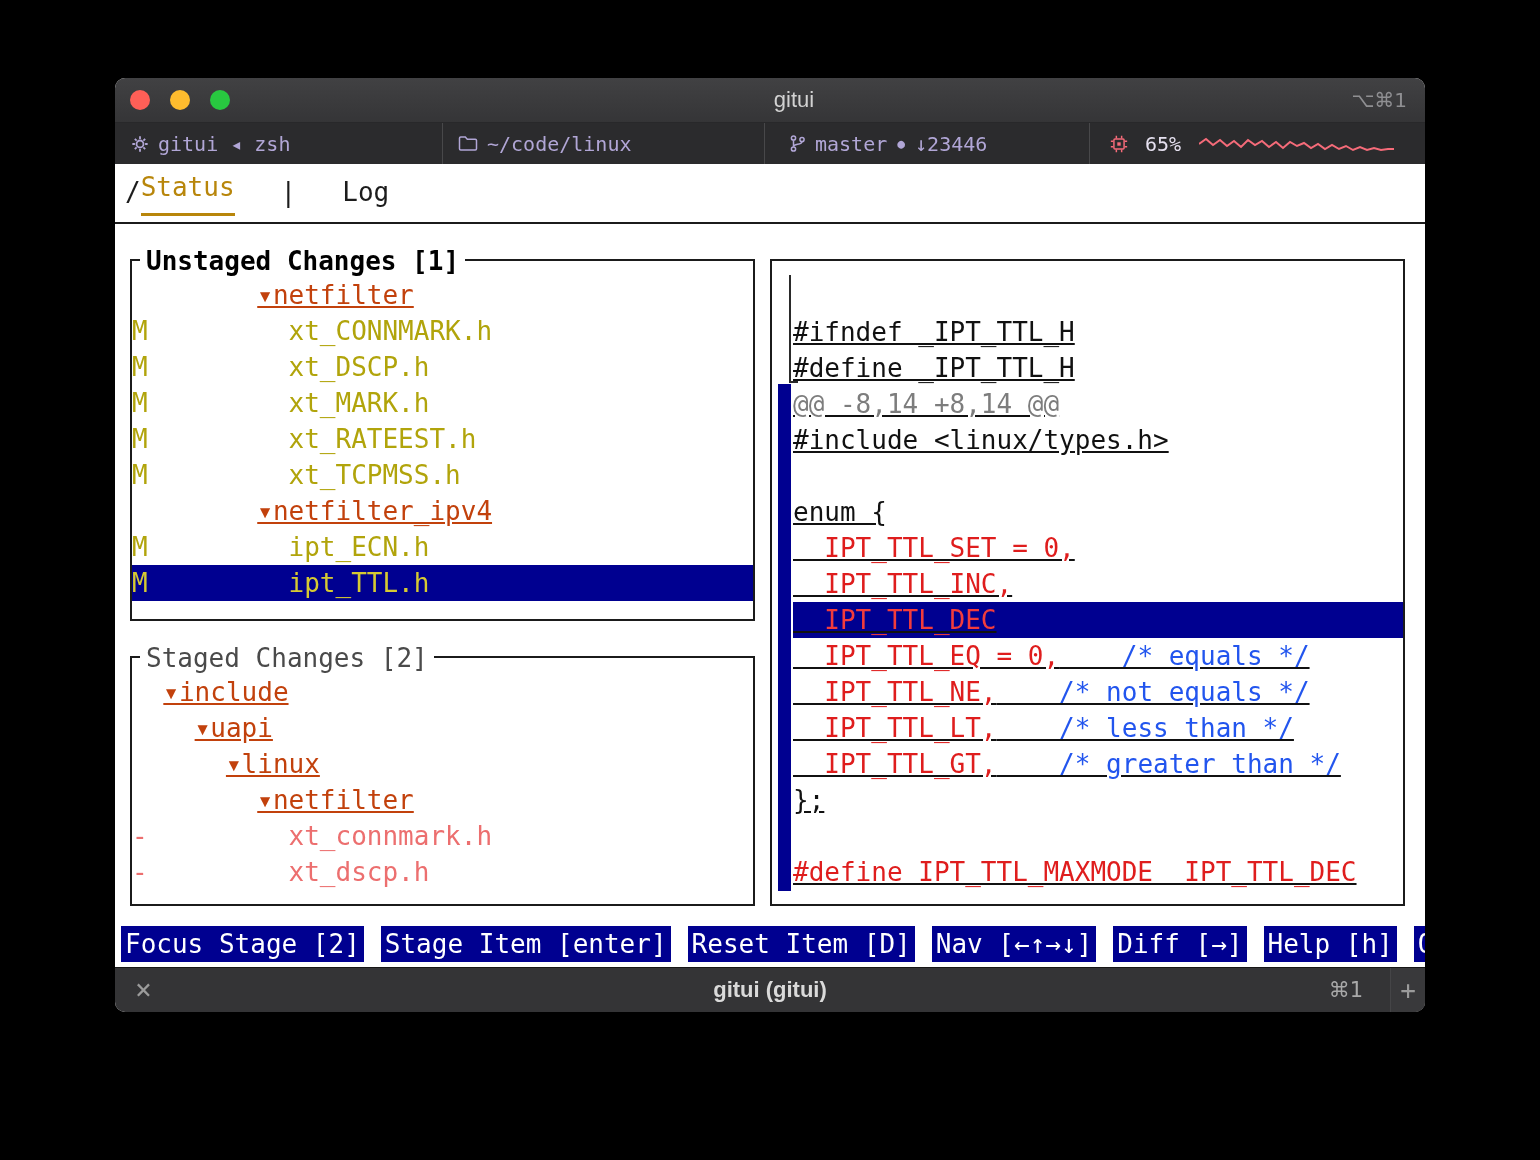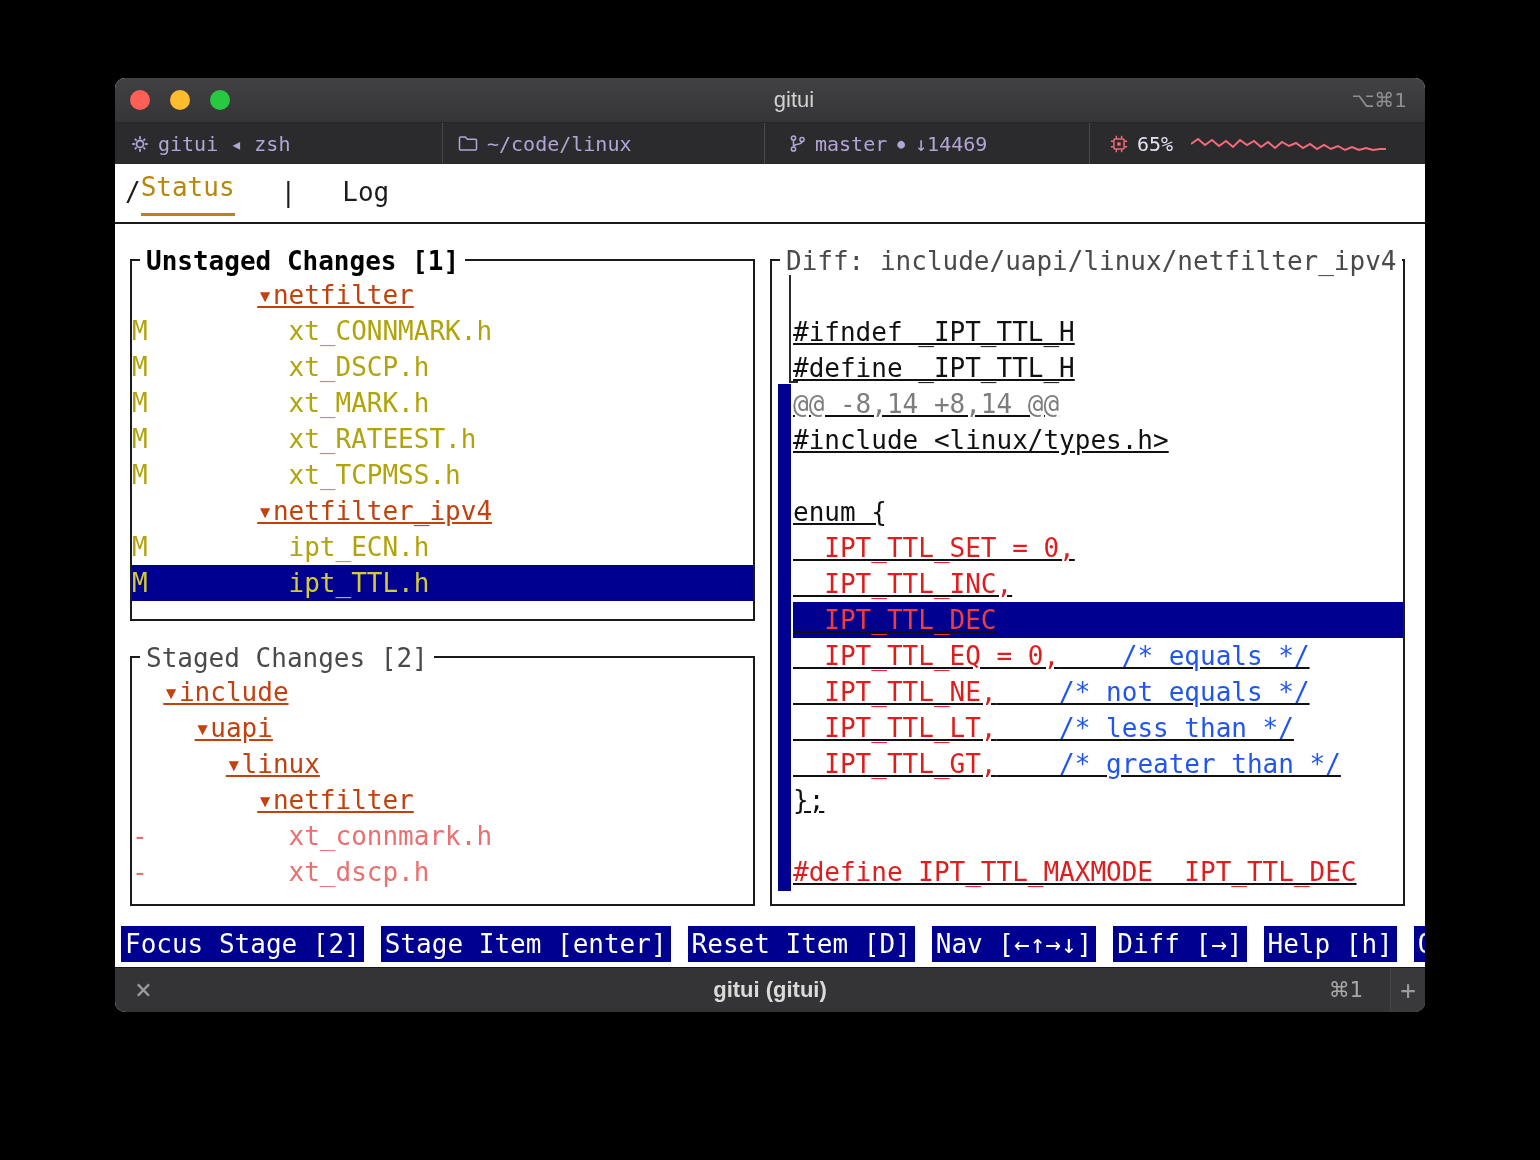"↓14469" span { text: 14469 -> 23446 }
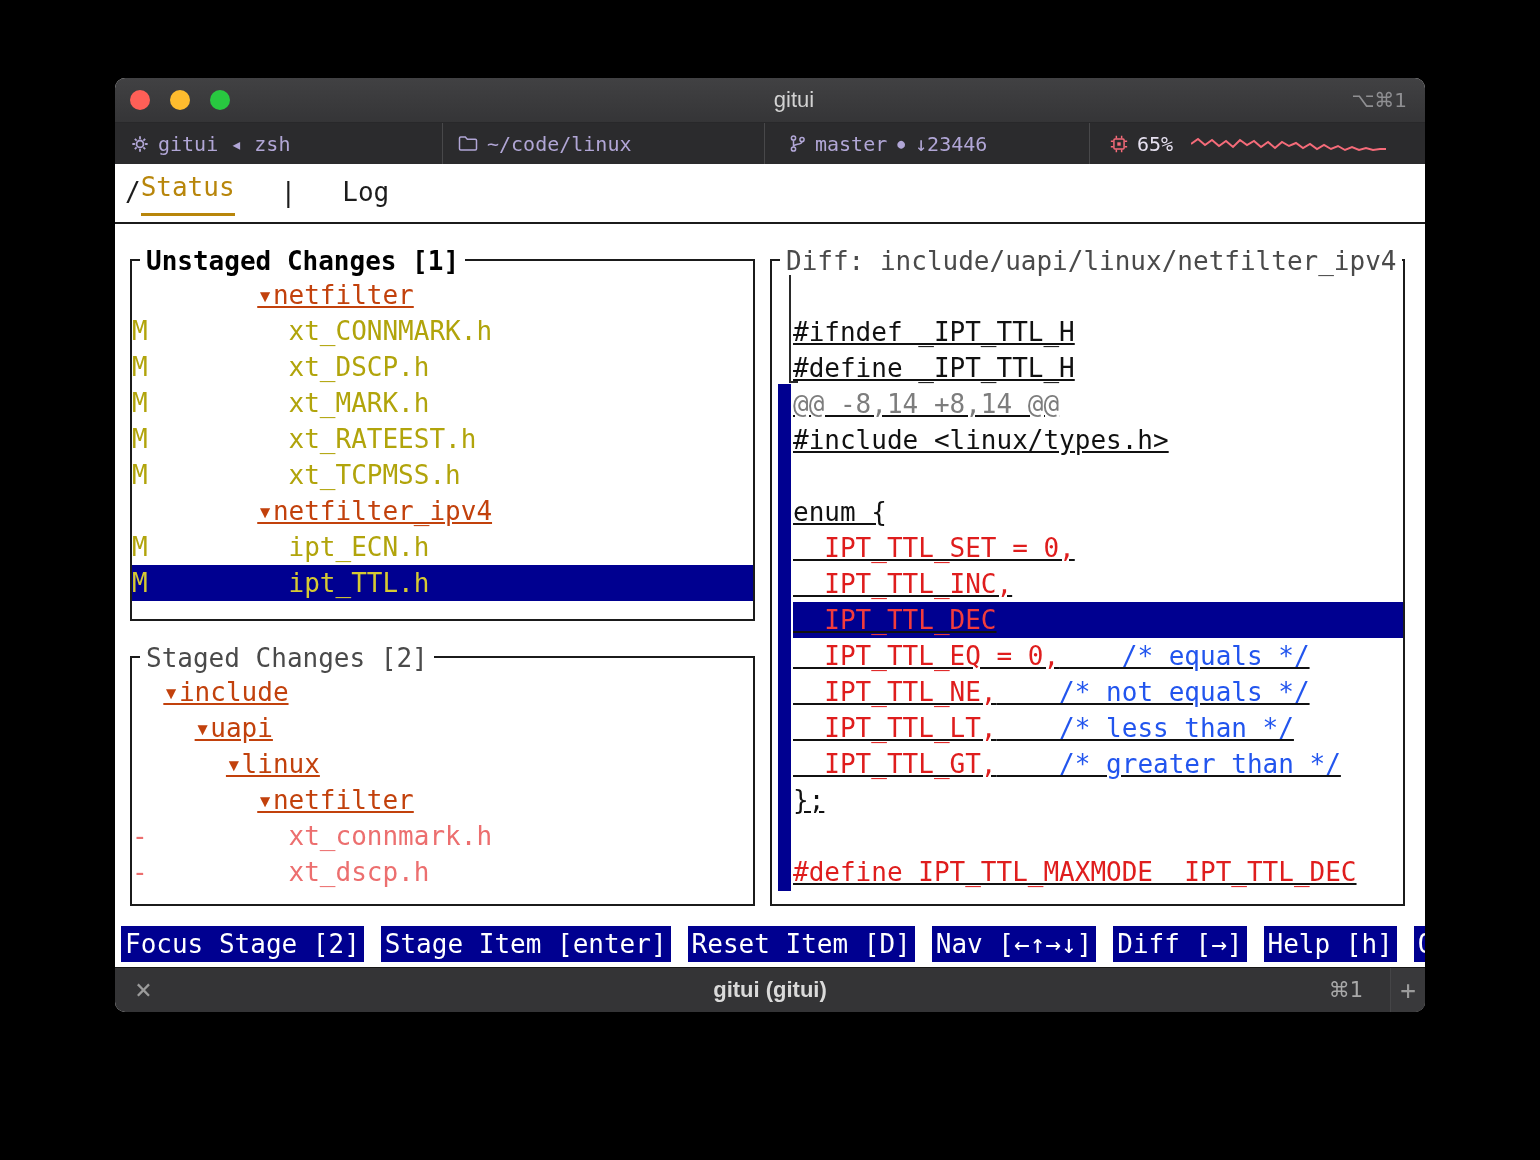"65%" .seg-cpu .pct { margin-left: none -> 8px }
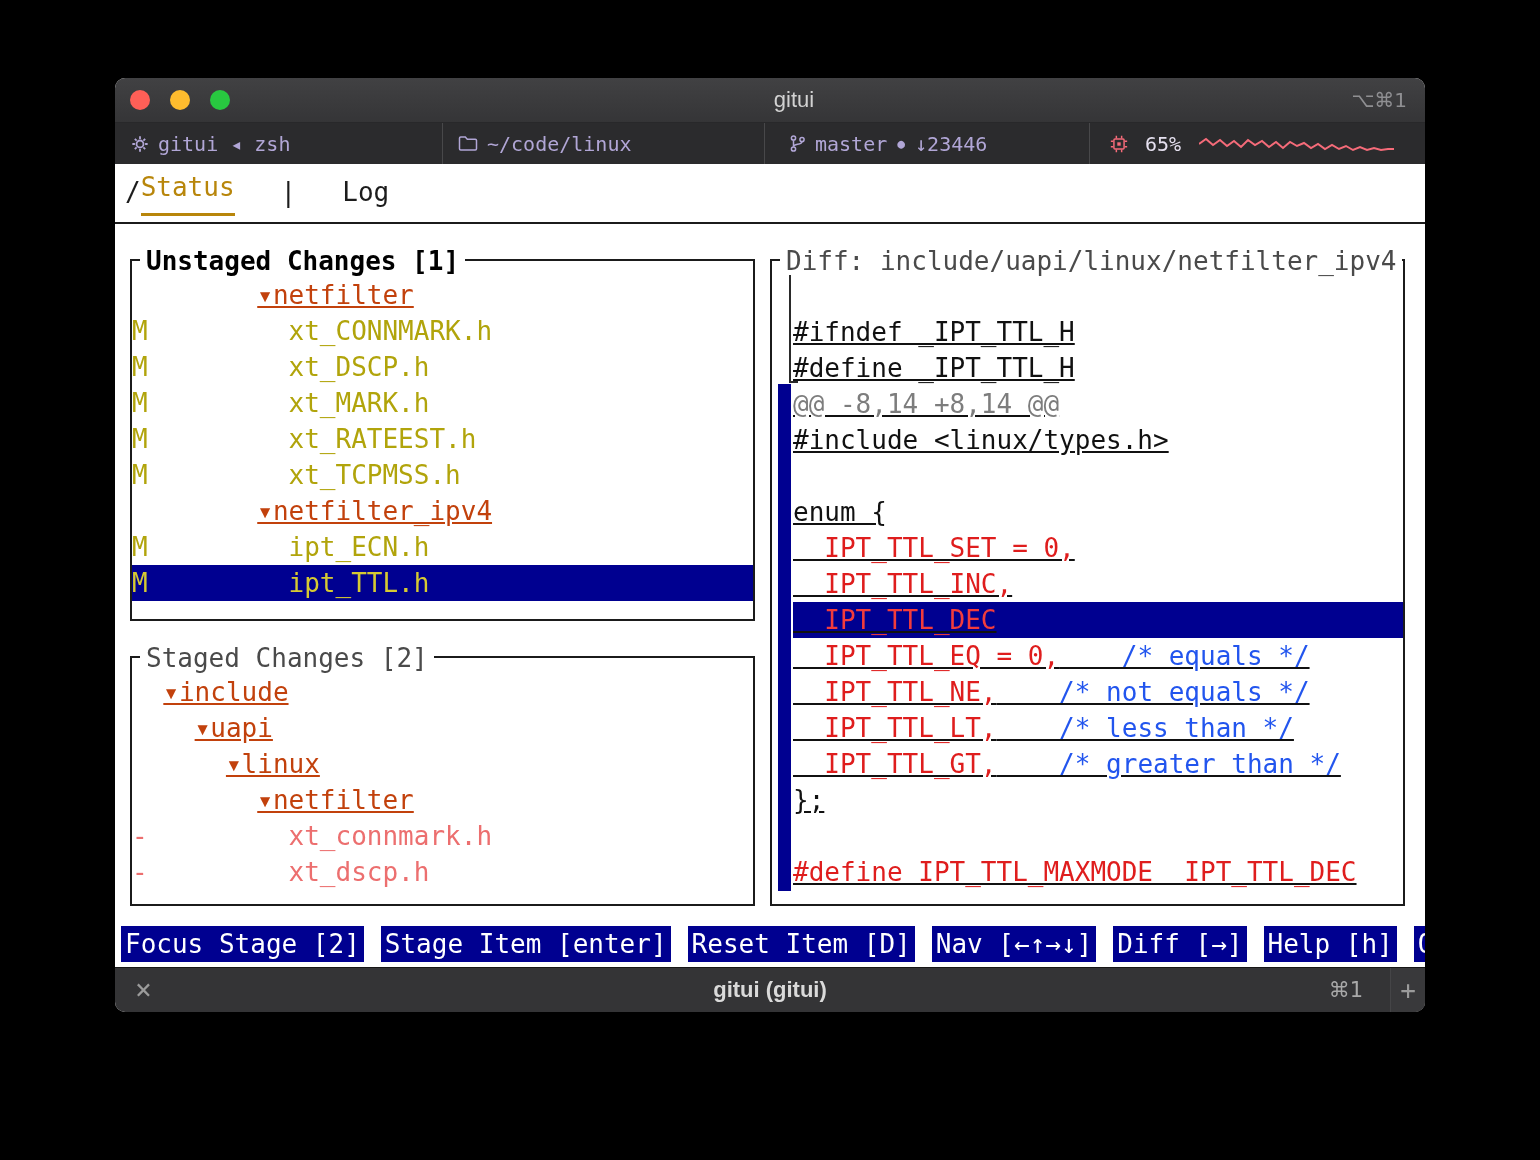"Diff: include/uapi/linux/netfilter_ipv4" div.box-title { html: <div>Diff: include/uapi/linux/netfilter_ipv4</div> -> none }
